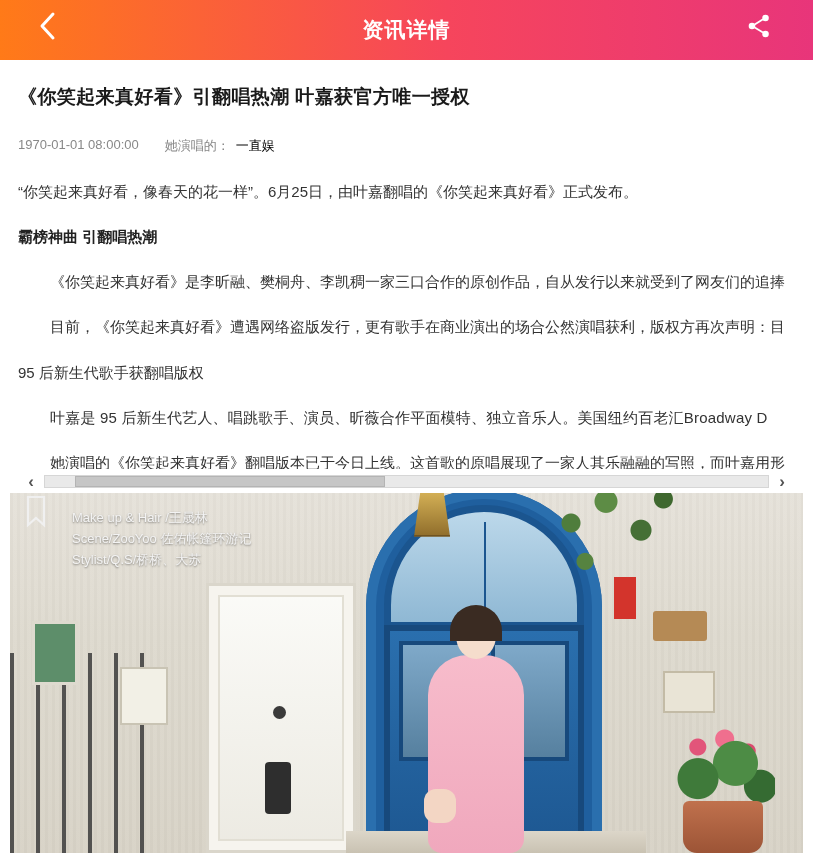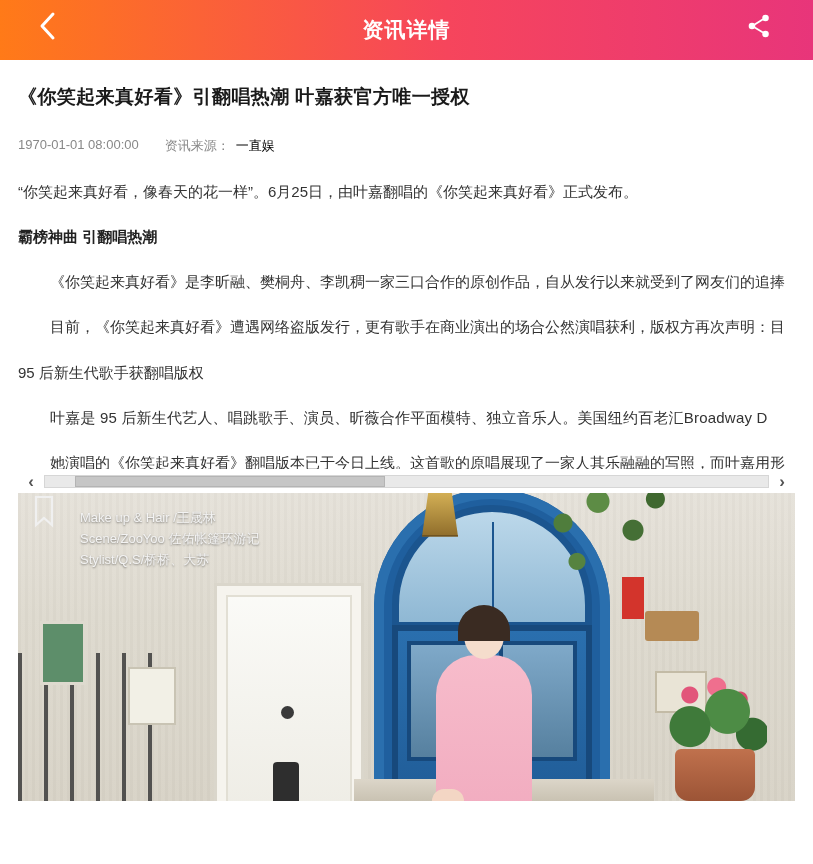"资讯来源：" span.meta-source-label { text: 资讯来源 -> 她演唱的 }
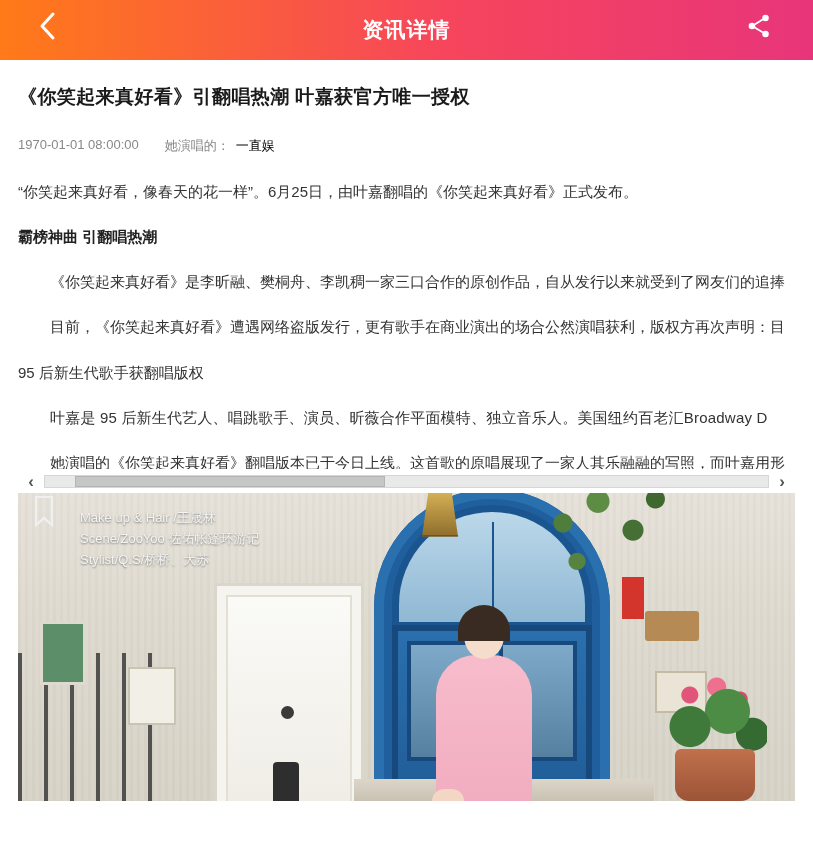"Make up & Hair /王晟林" .photo { height: 308px -> 360px; margin: 0 18px -> 0 10px }
